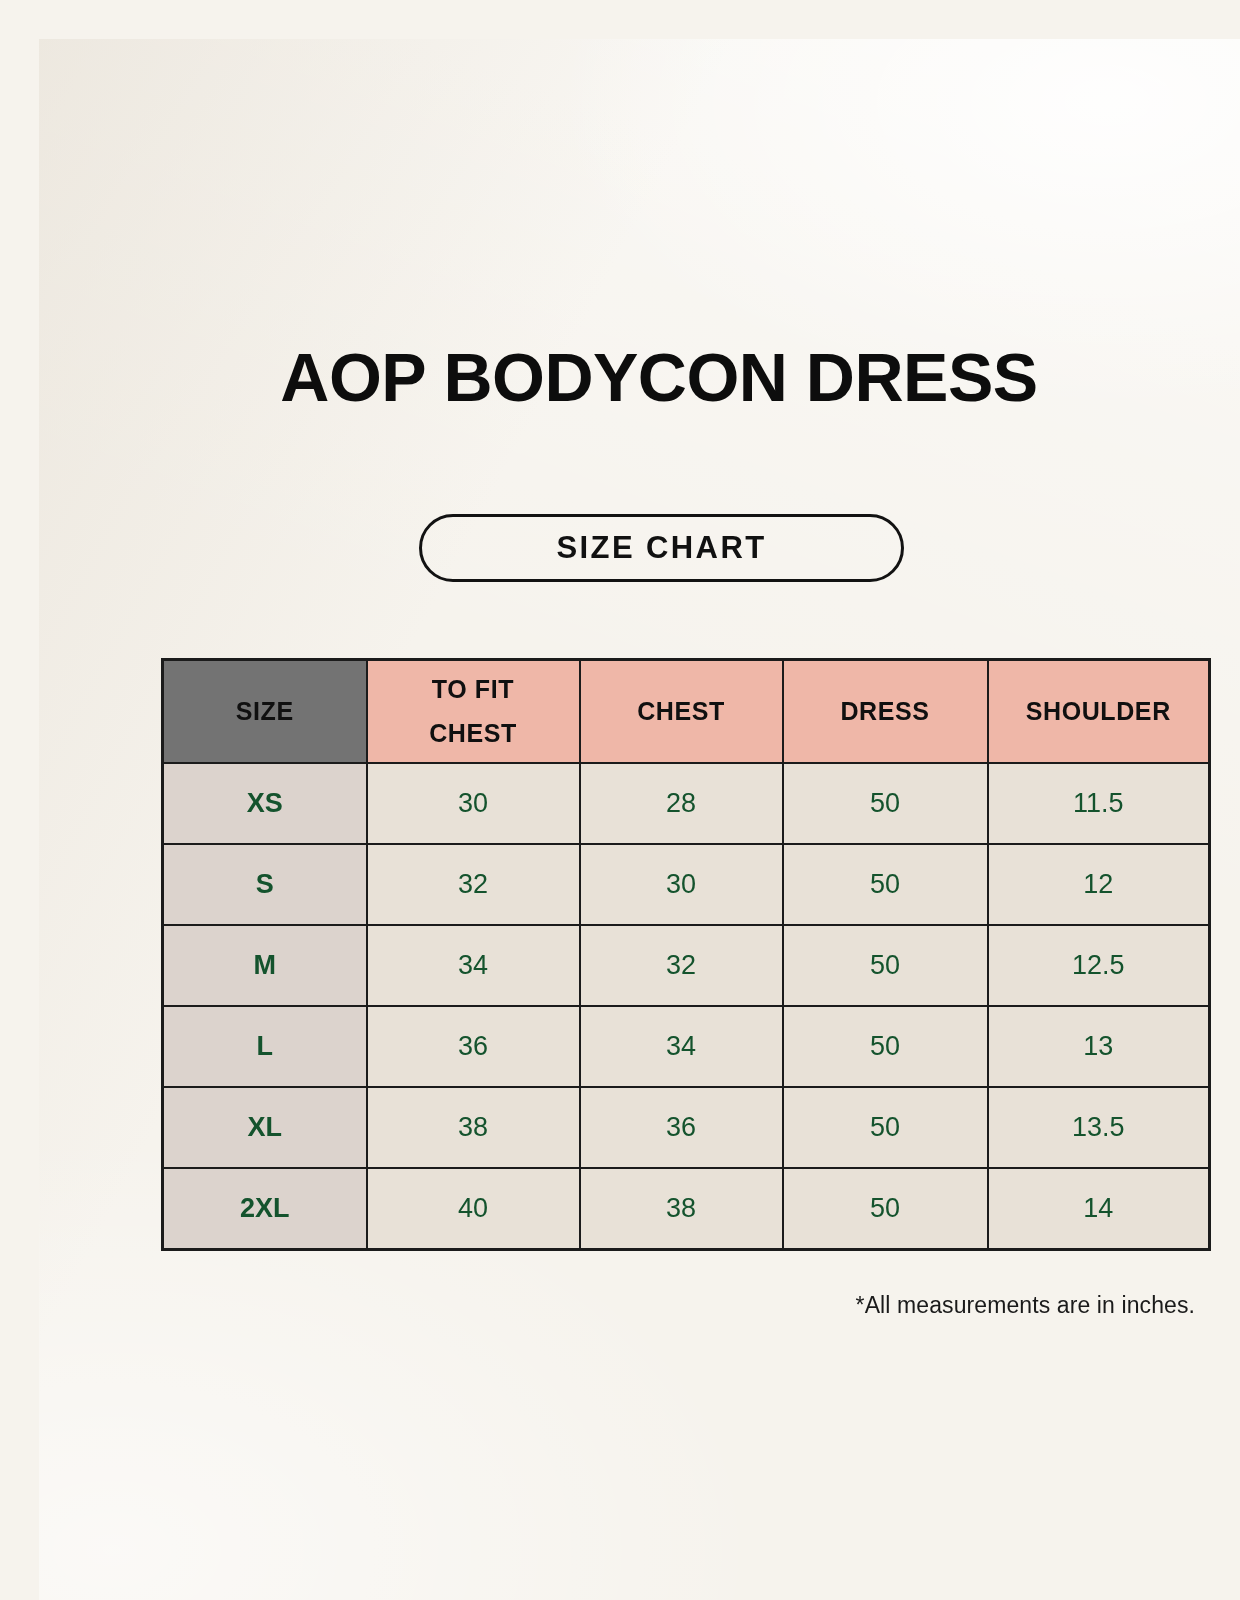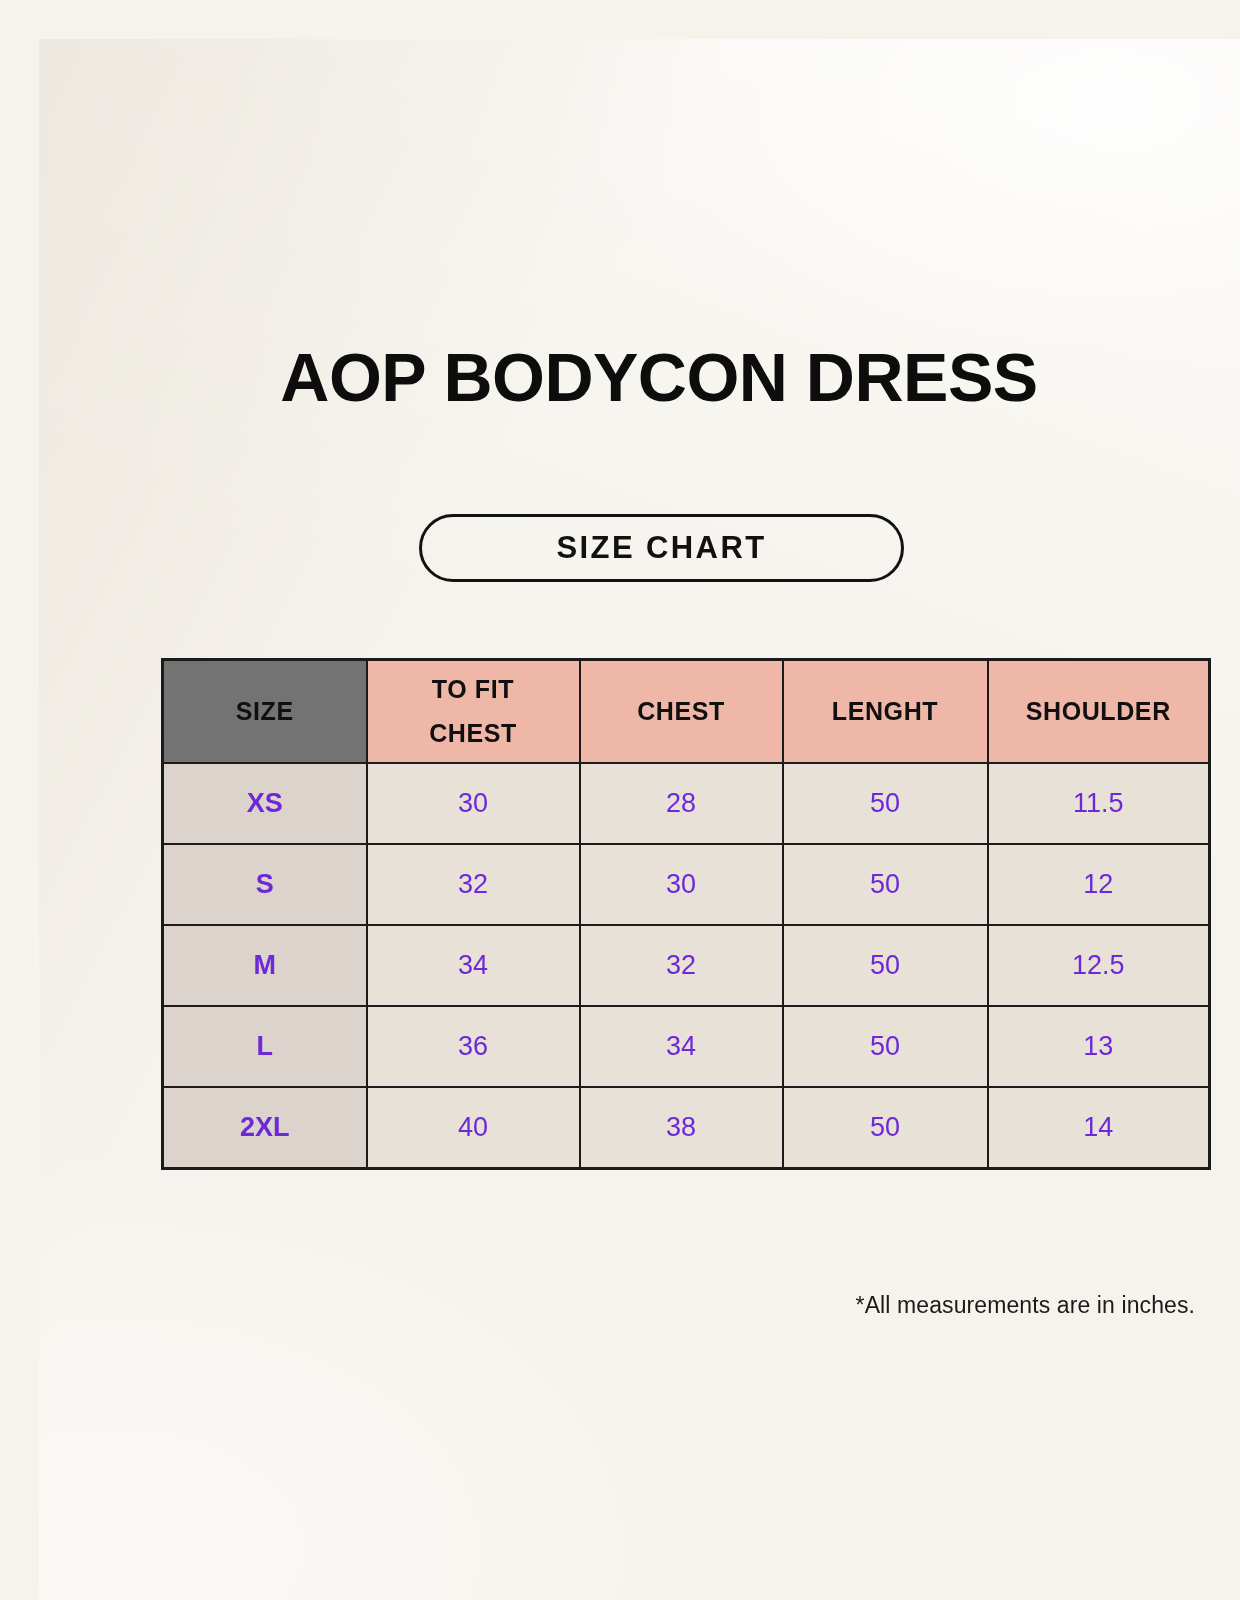"LENGHT" th { text: LENGHT -> DRESS }
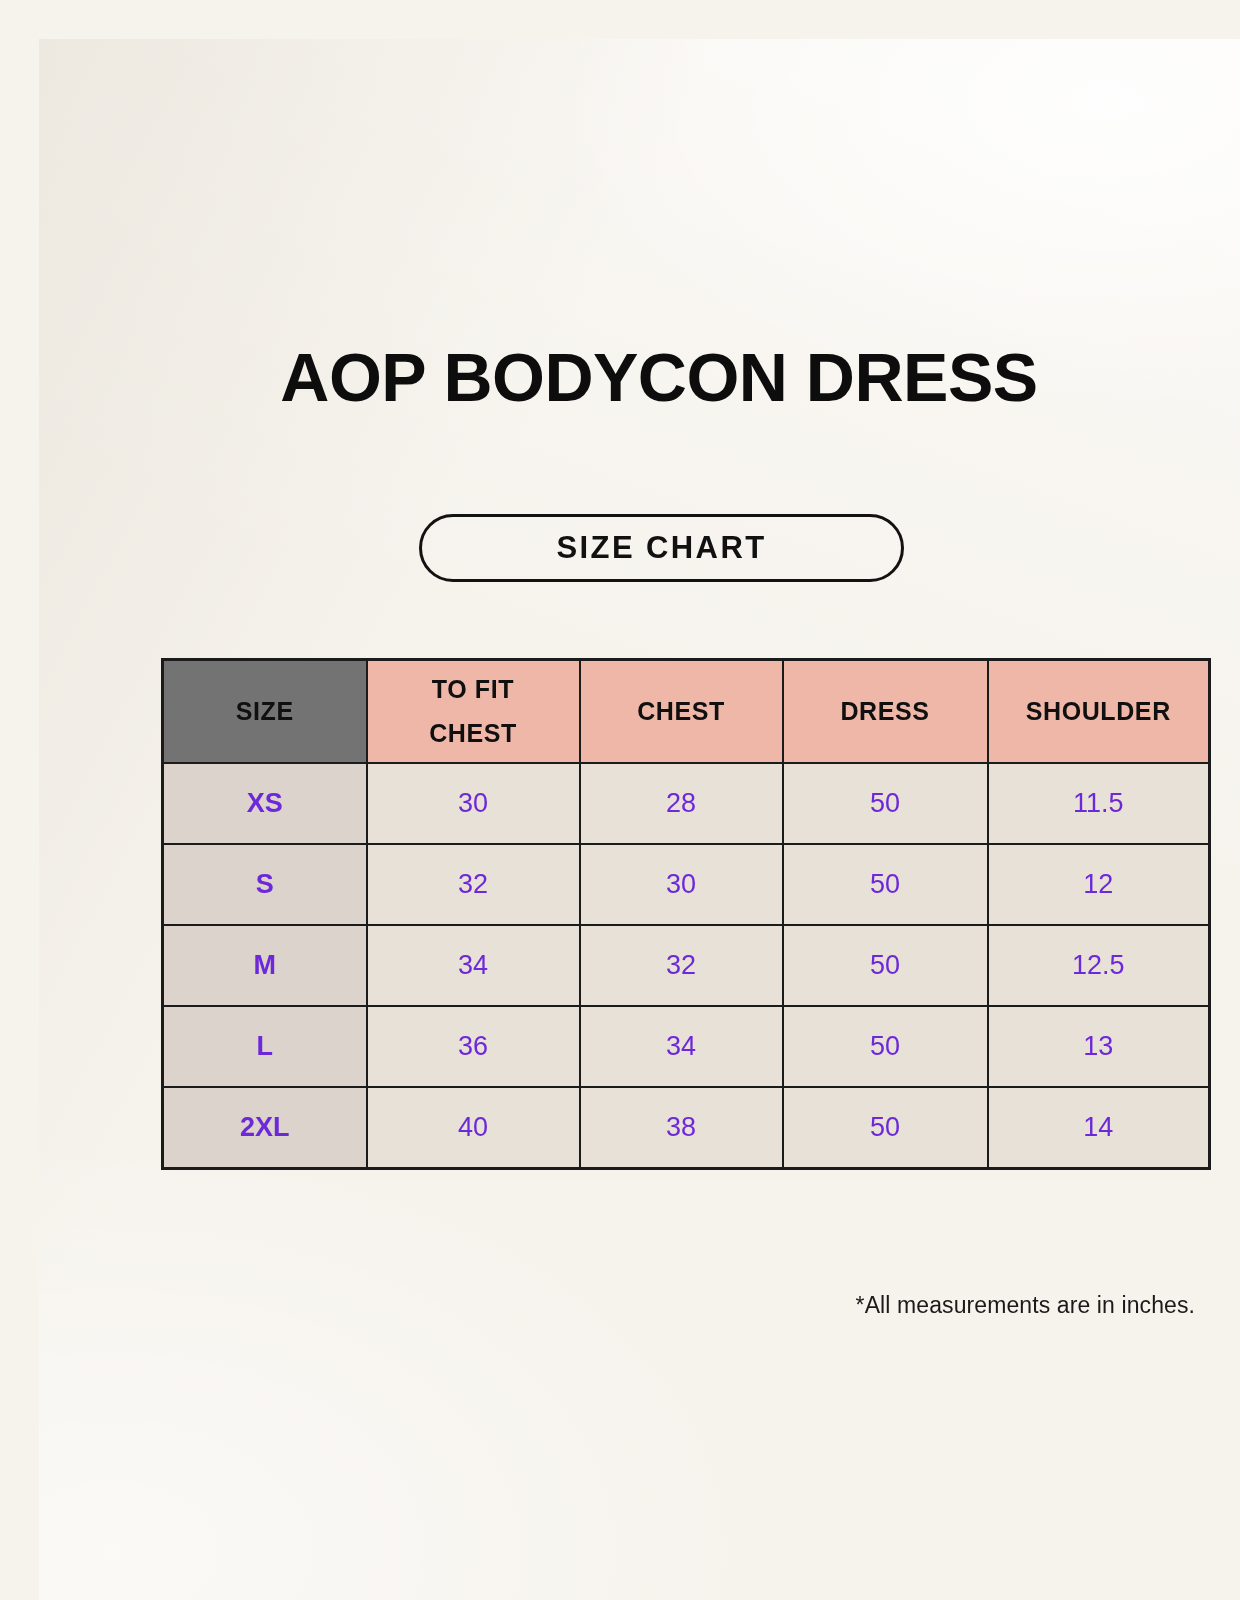"XS" tbody td { color: #6d28d9 -> #14532d }
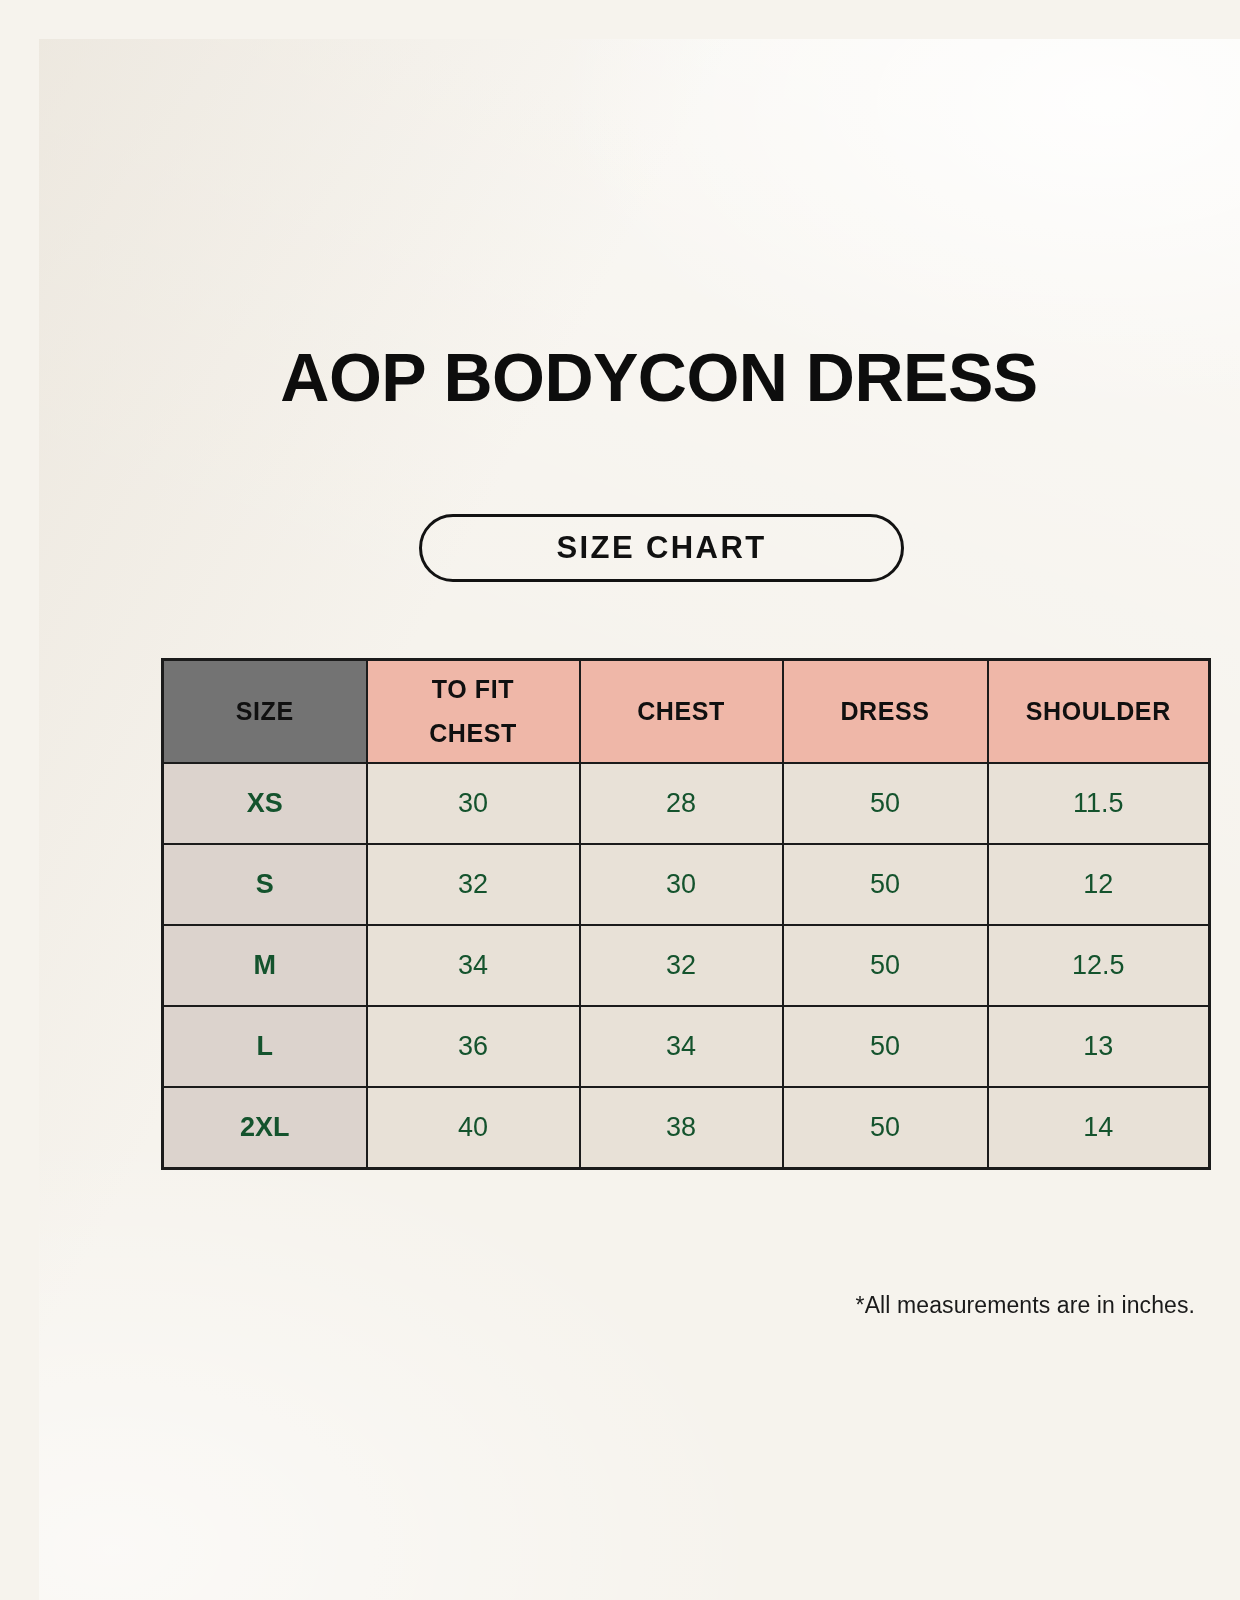"XL" tr { html: none -> <tr> <td>XL</td> <td>38</td> <td>36</td> <td>50</td> <td>13.5</td> </tr> }
